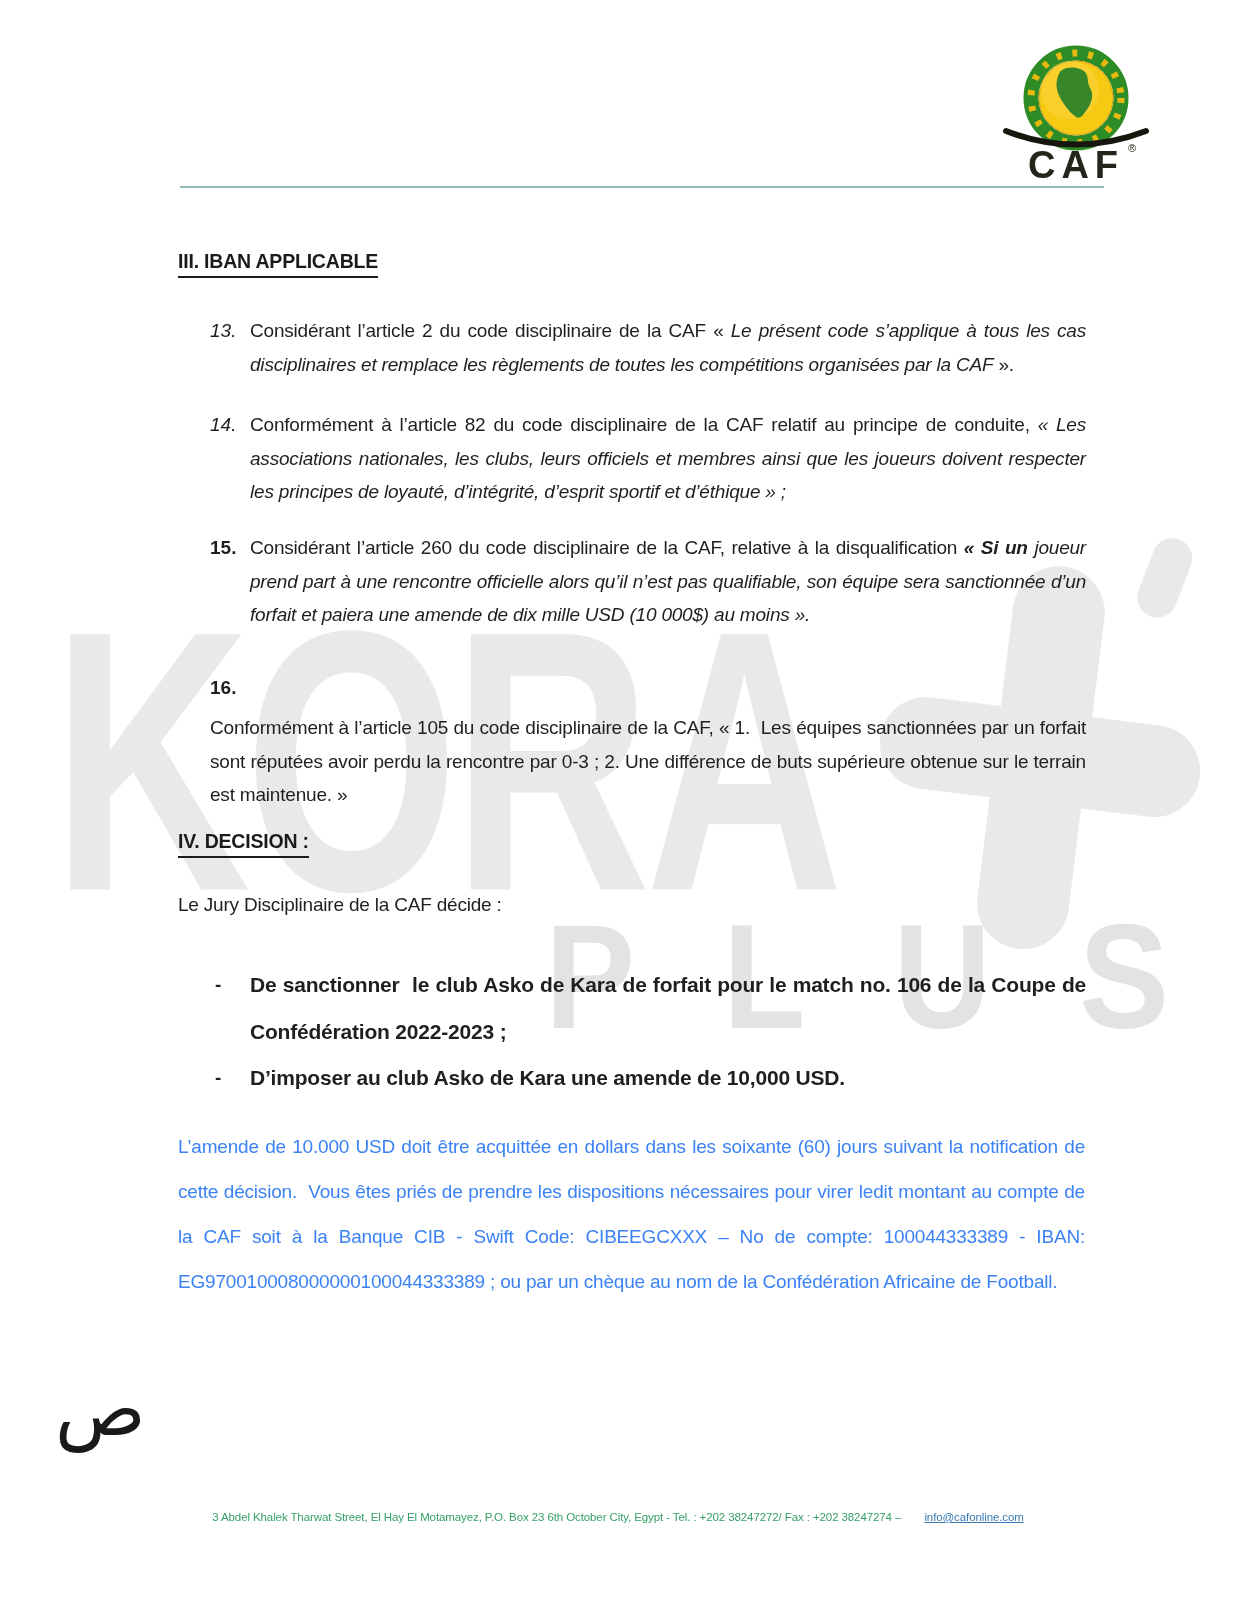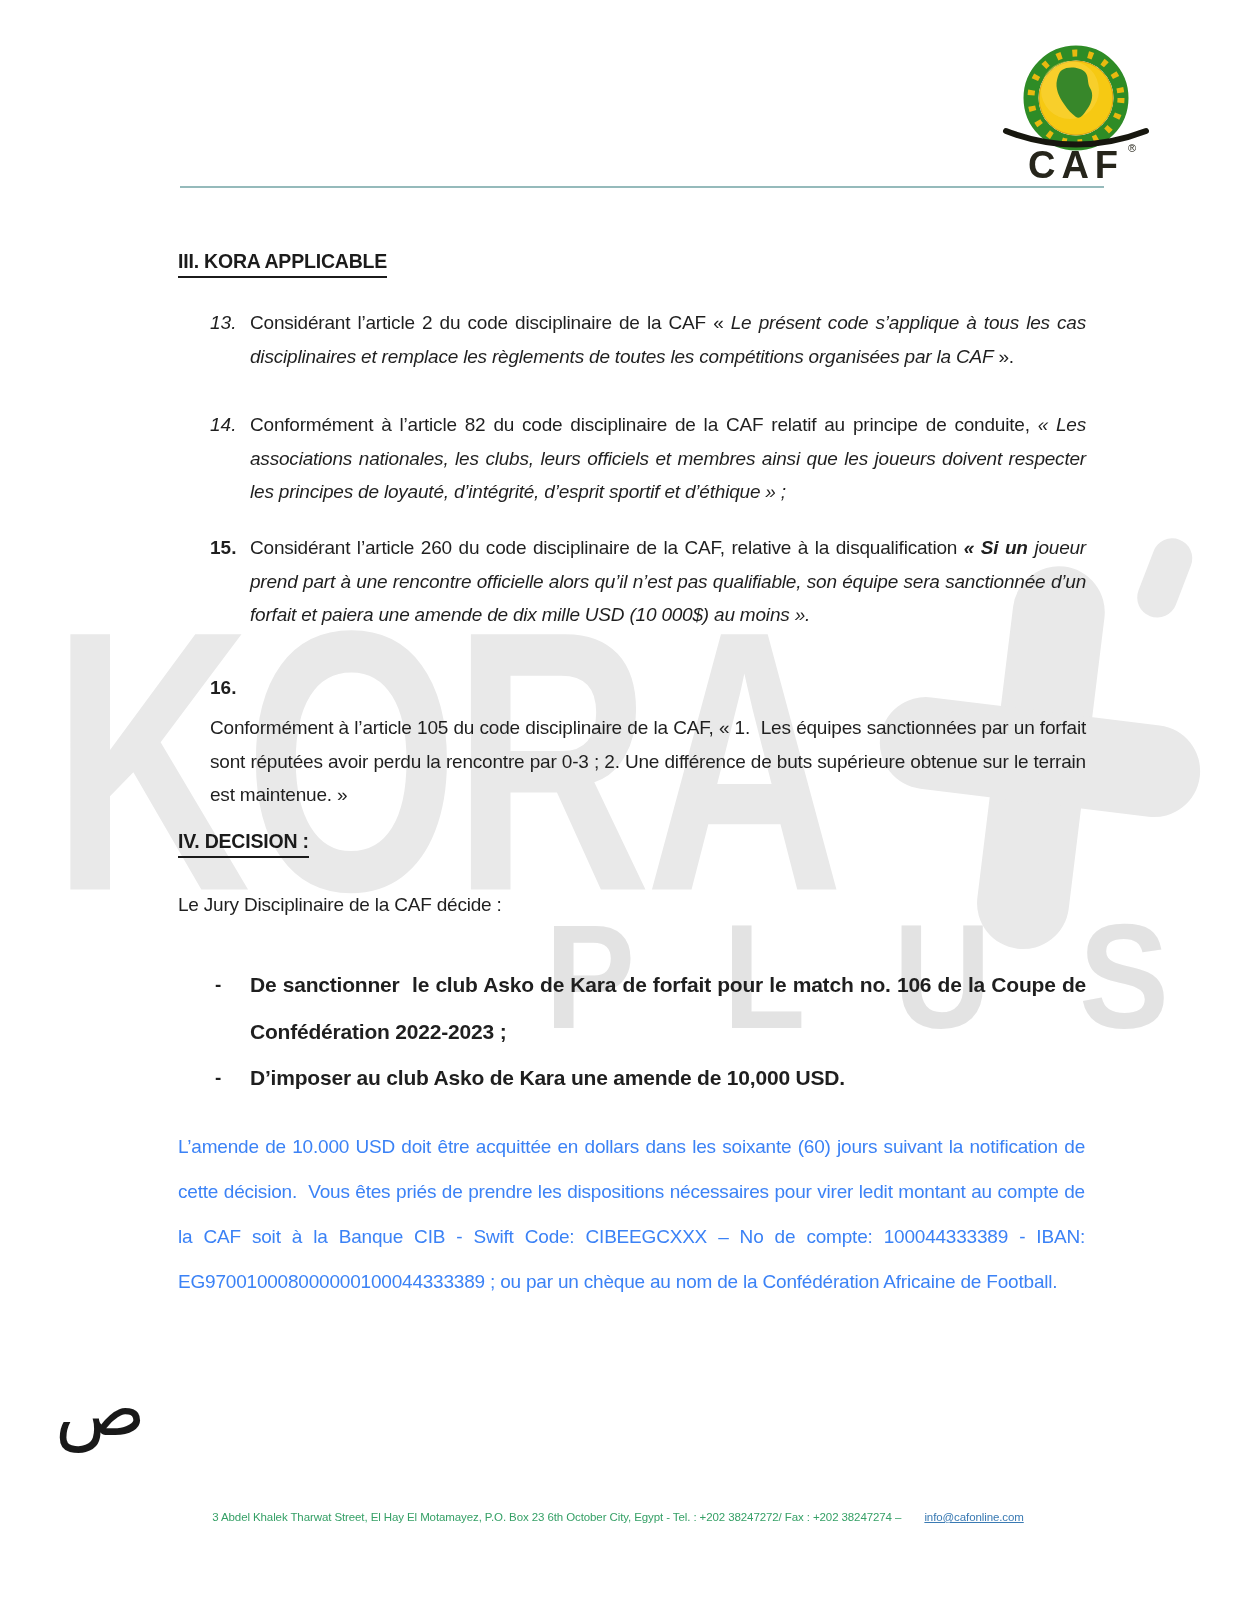"III. KORA APPLICABLE" span.h-underline { text: KORA -> IBAN }
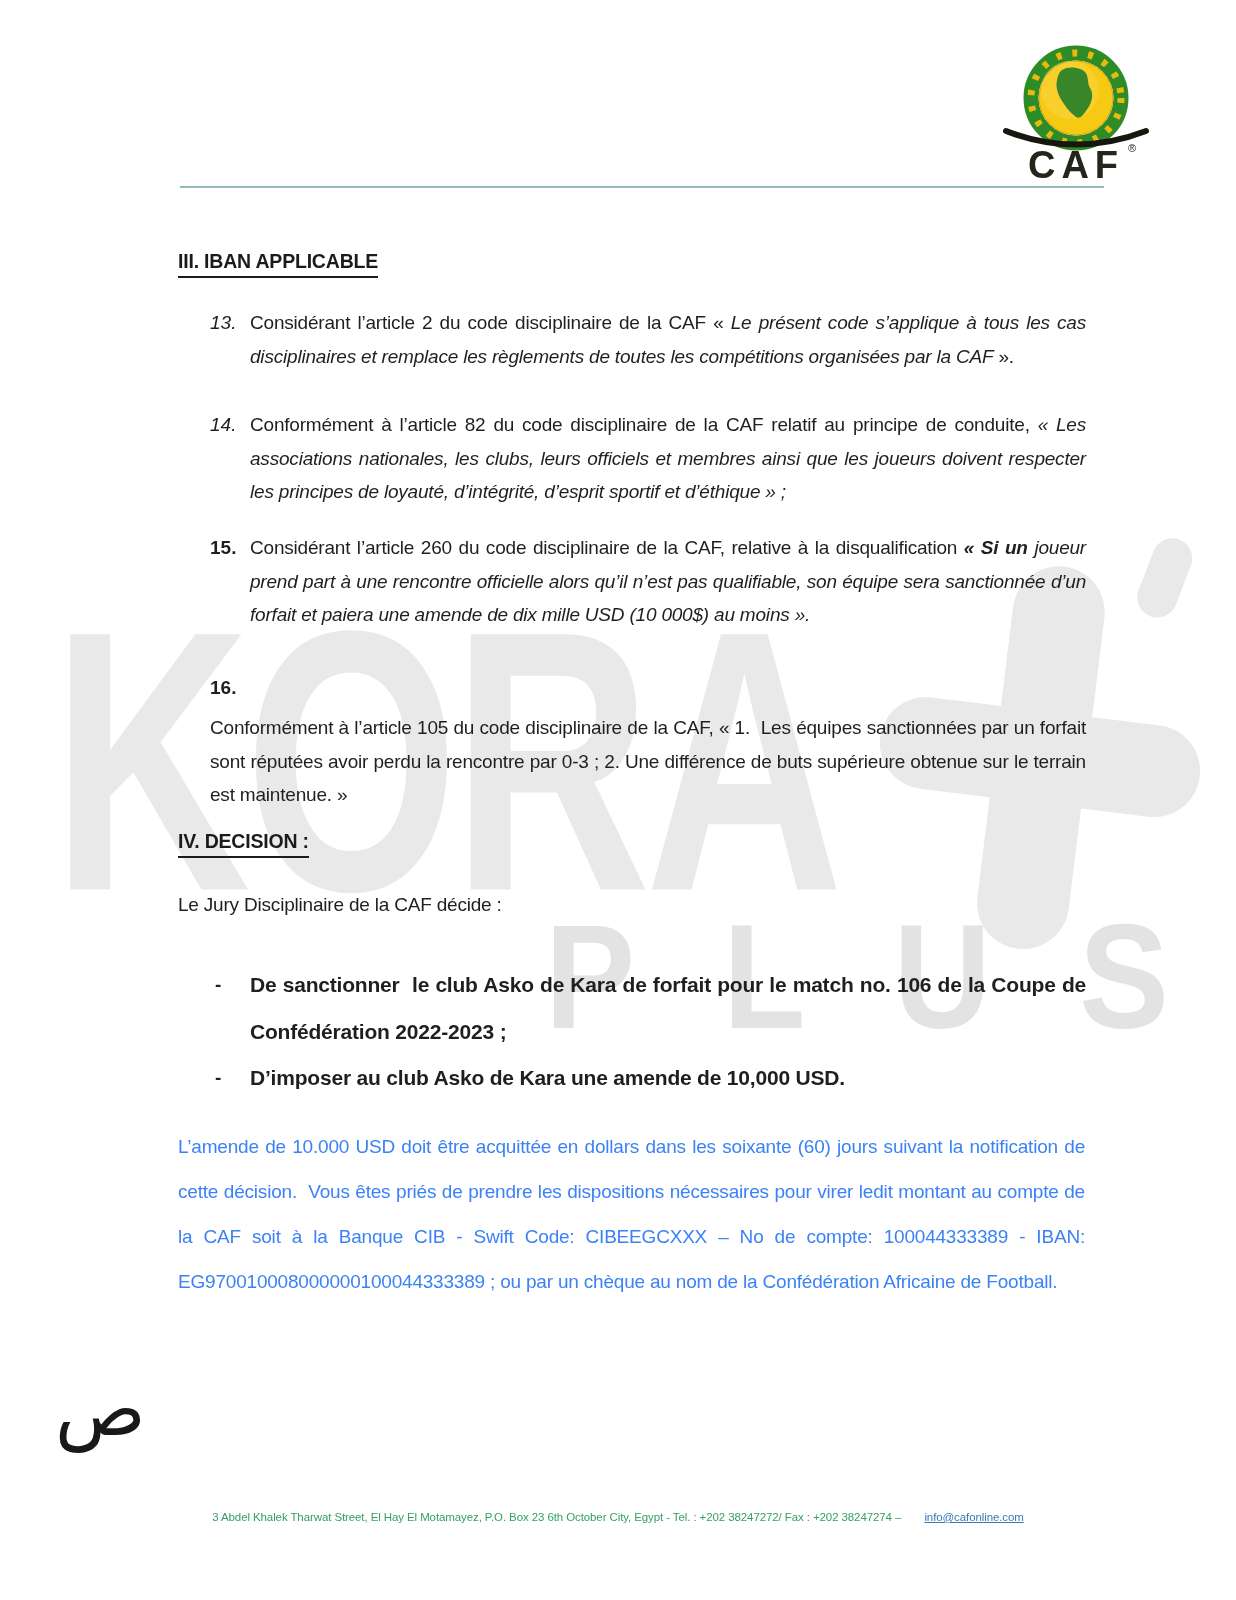"13." div.blk { top: 306px -> 314px }
